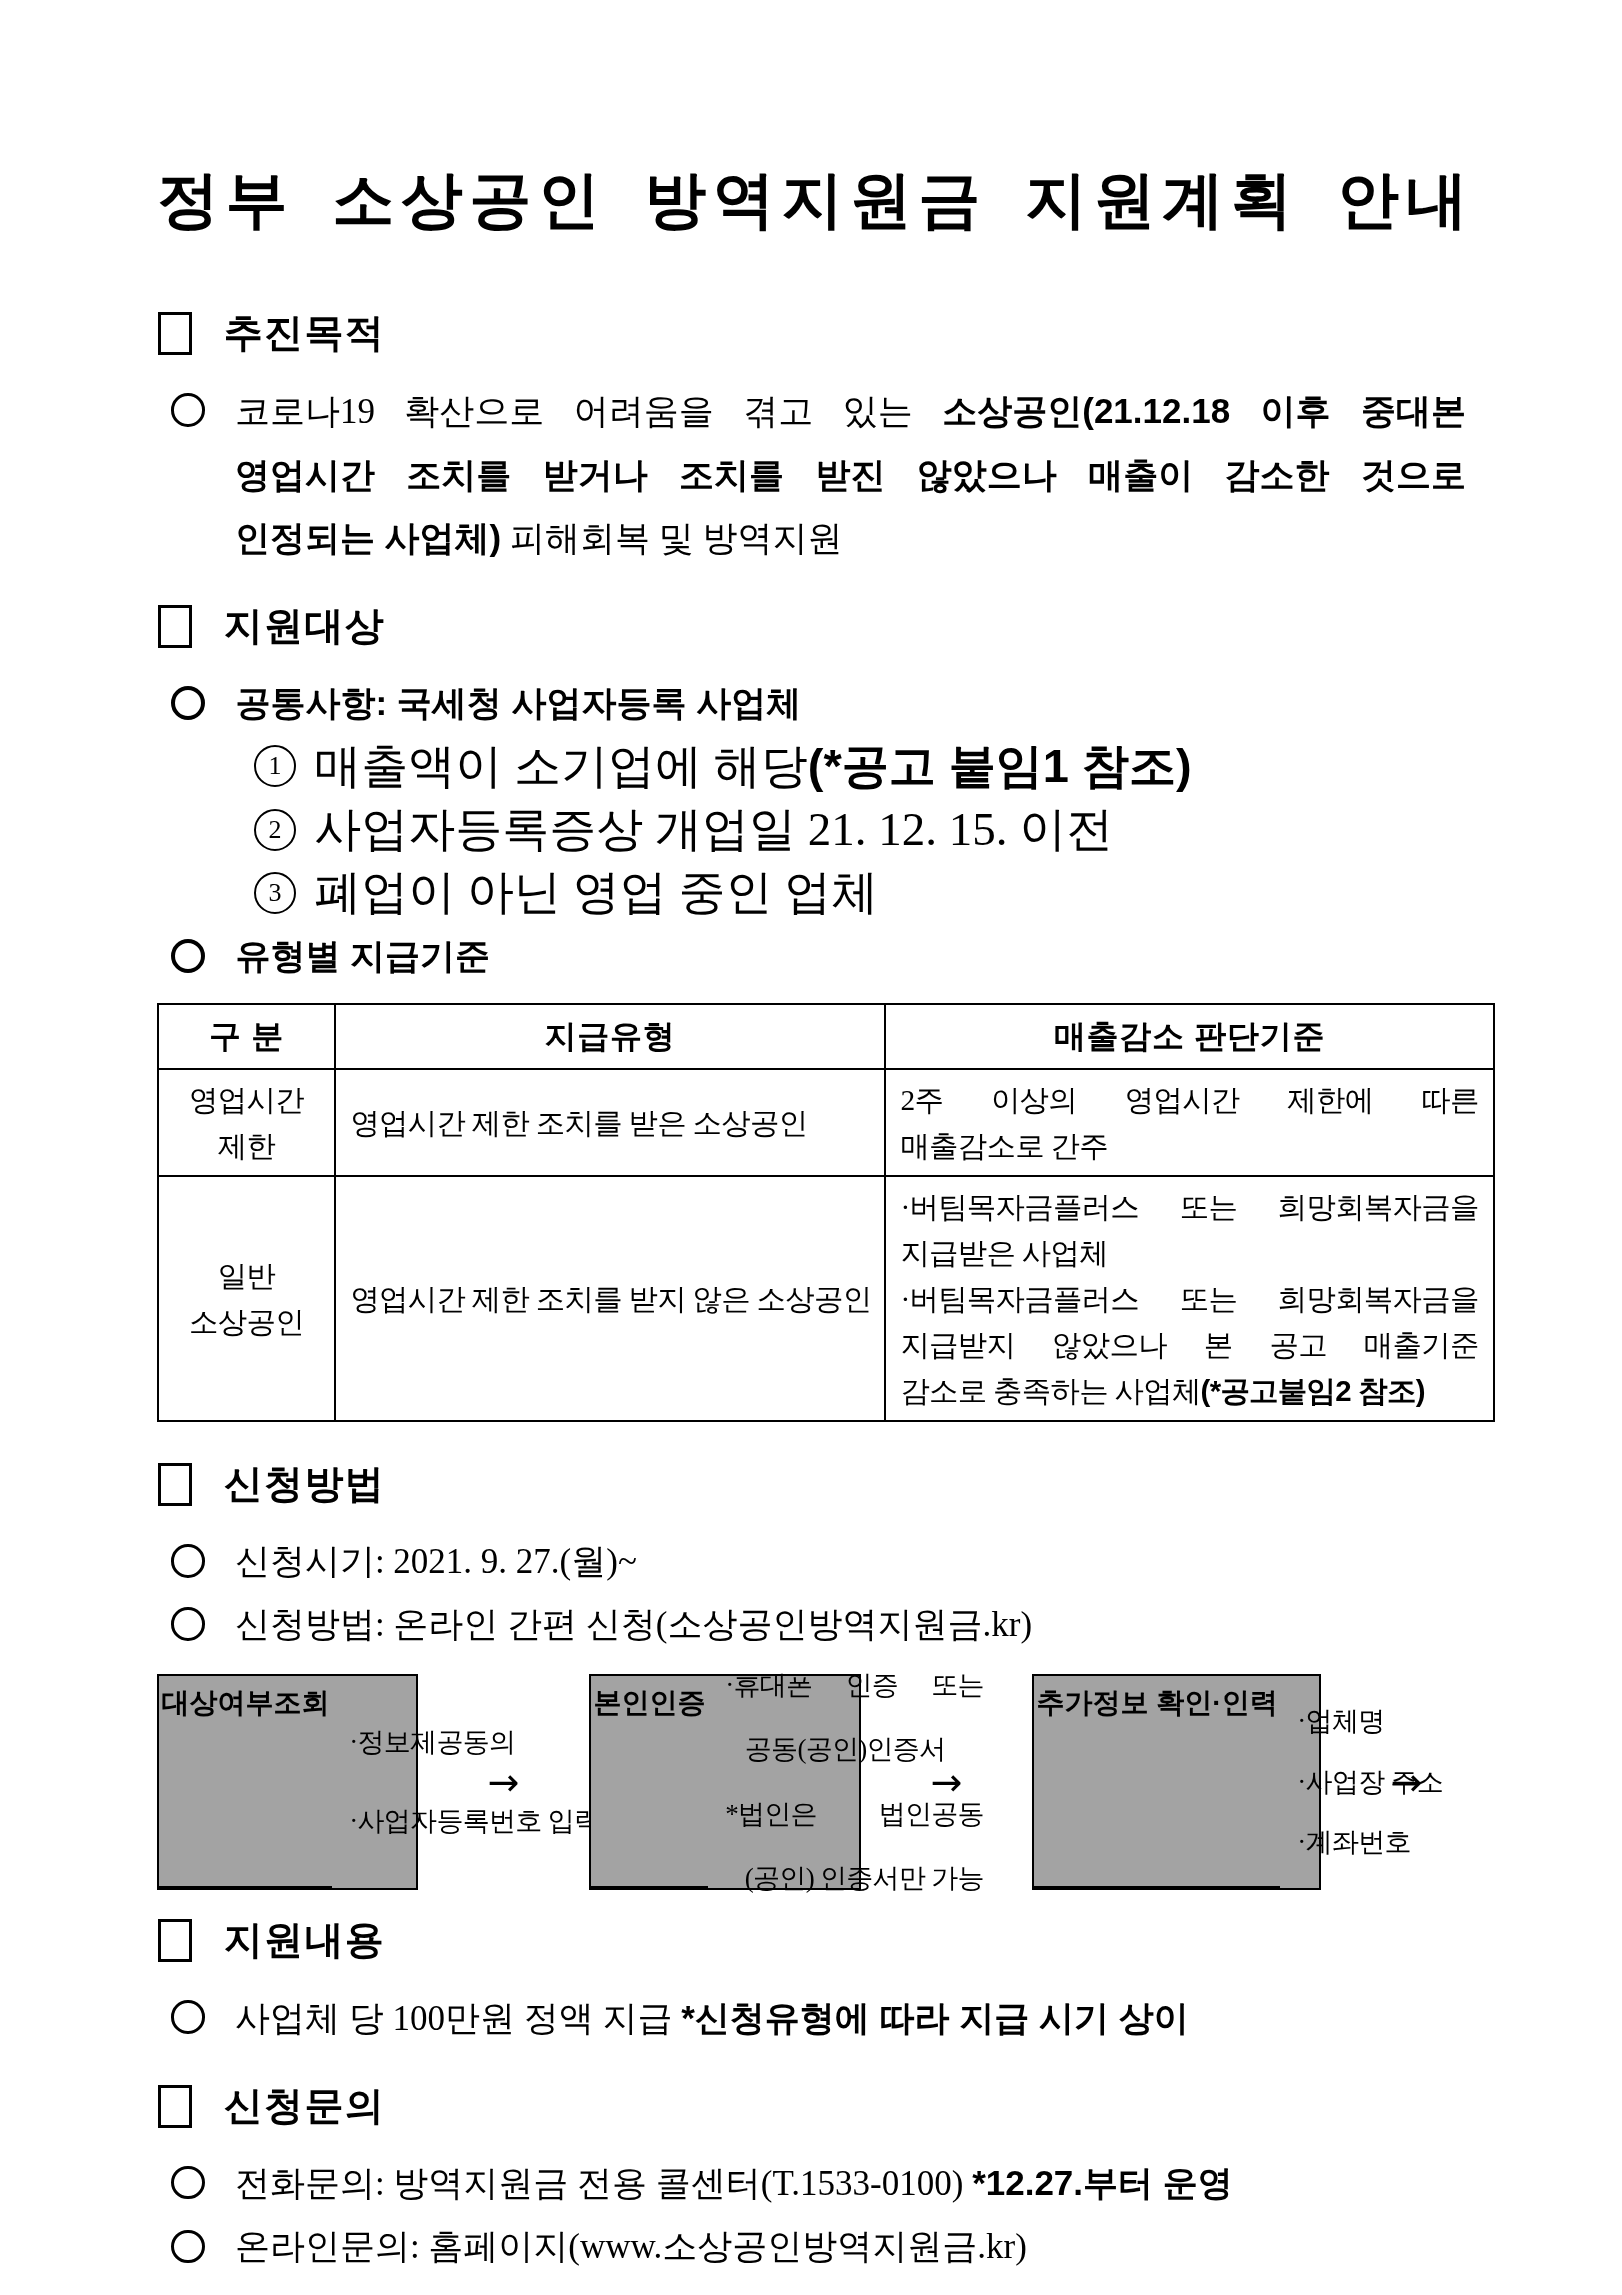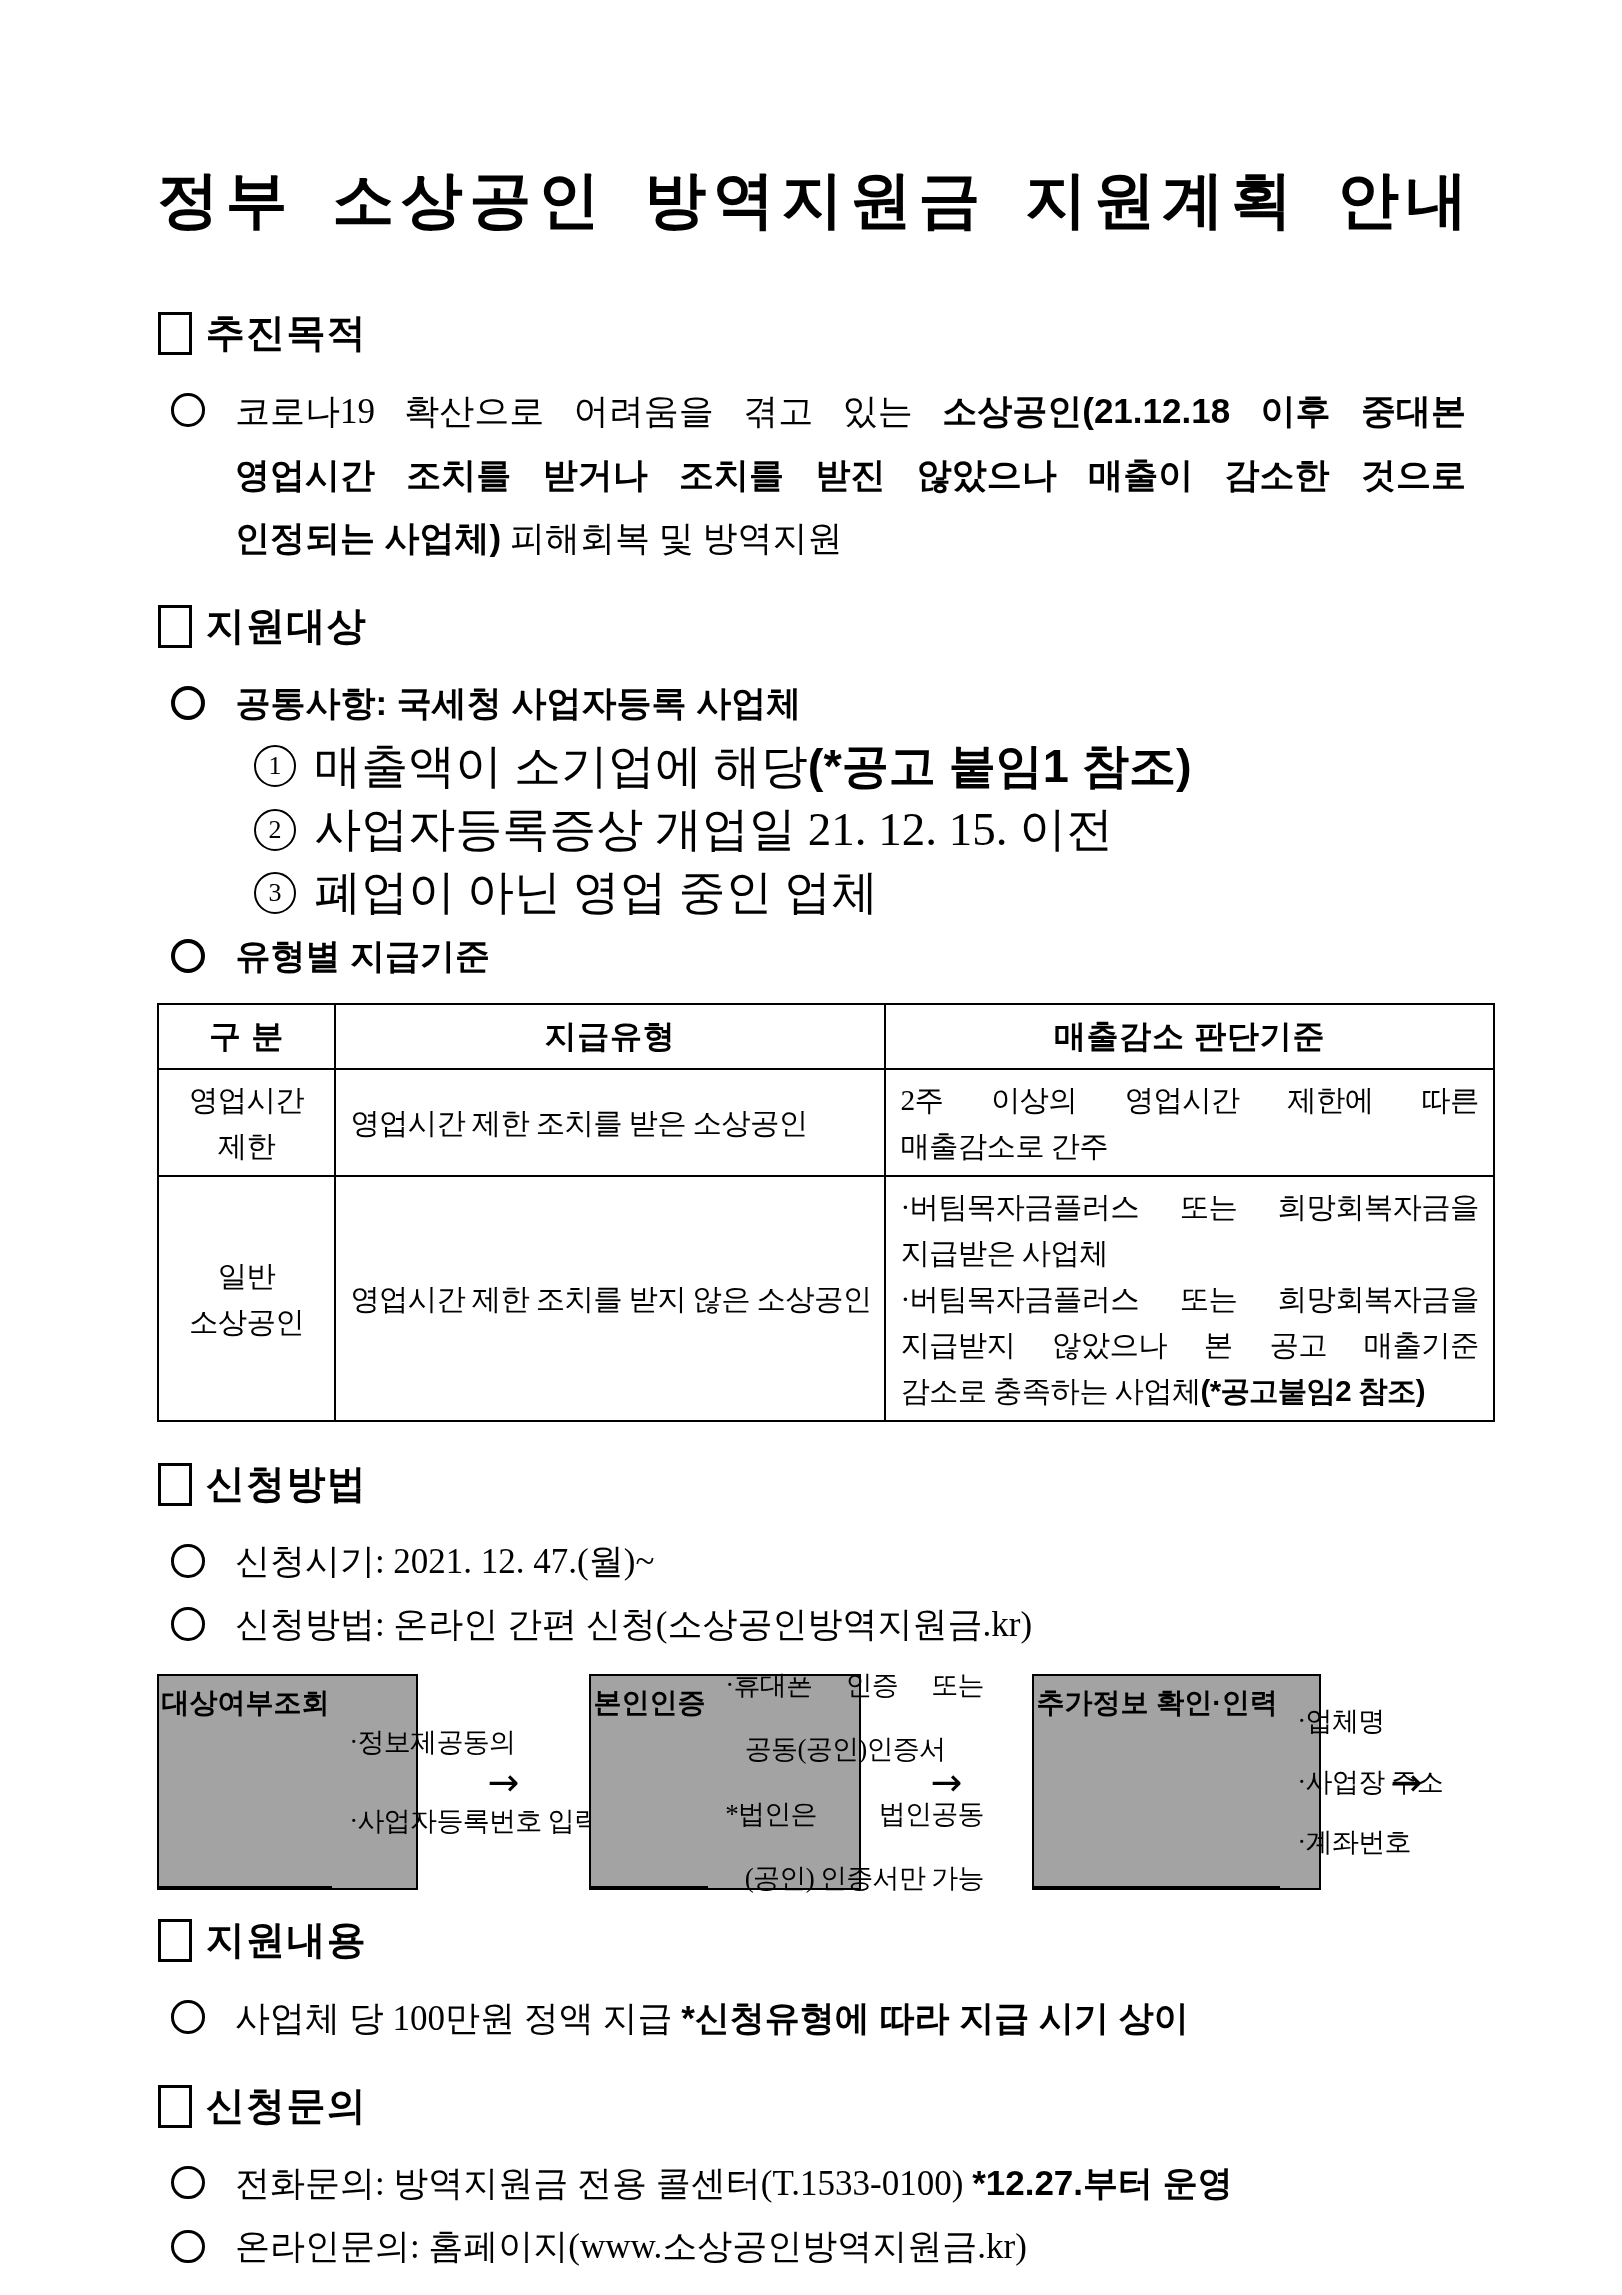"추진목적" .sec-h { gap: 14px -> 32px }
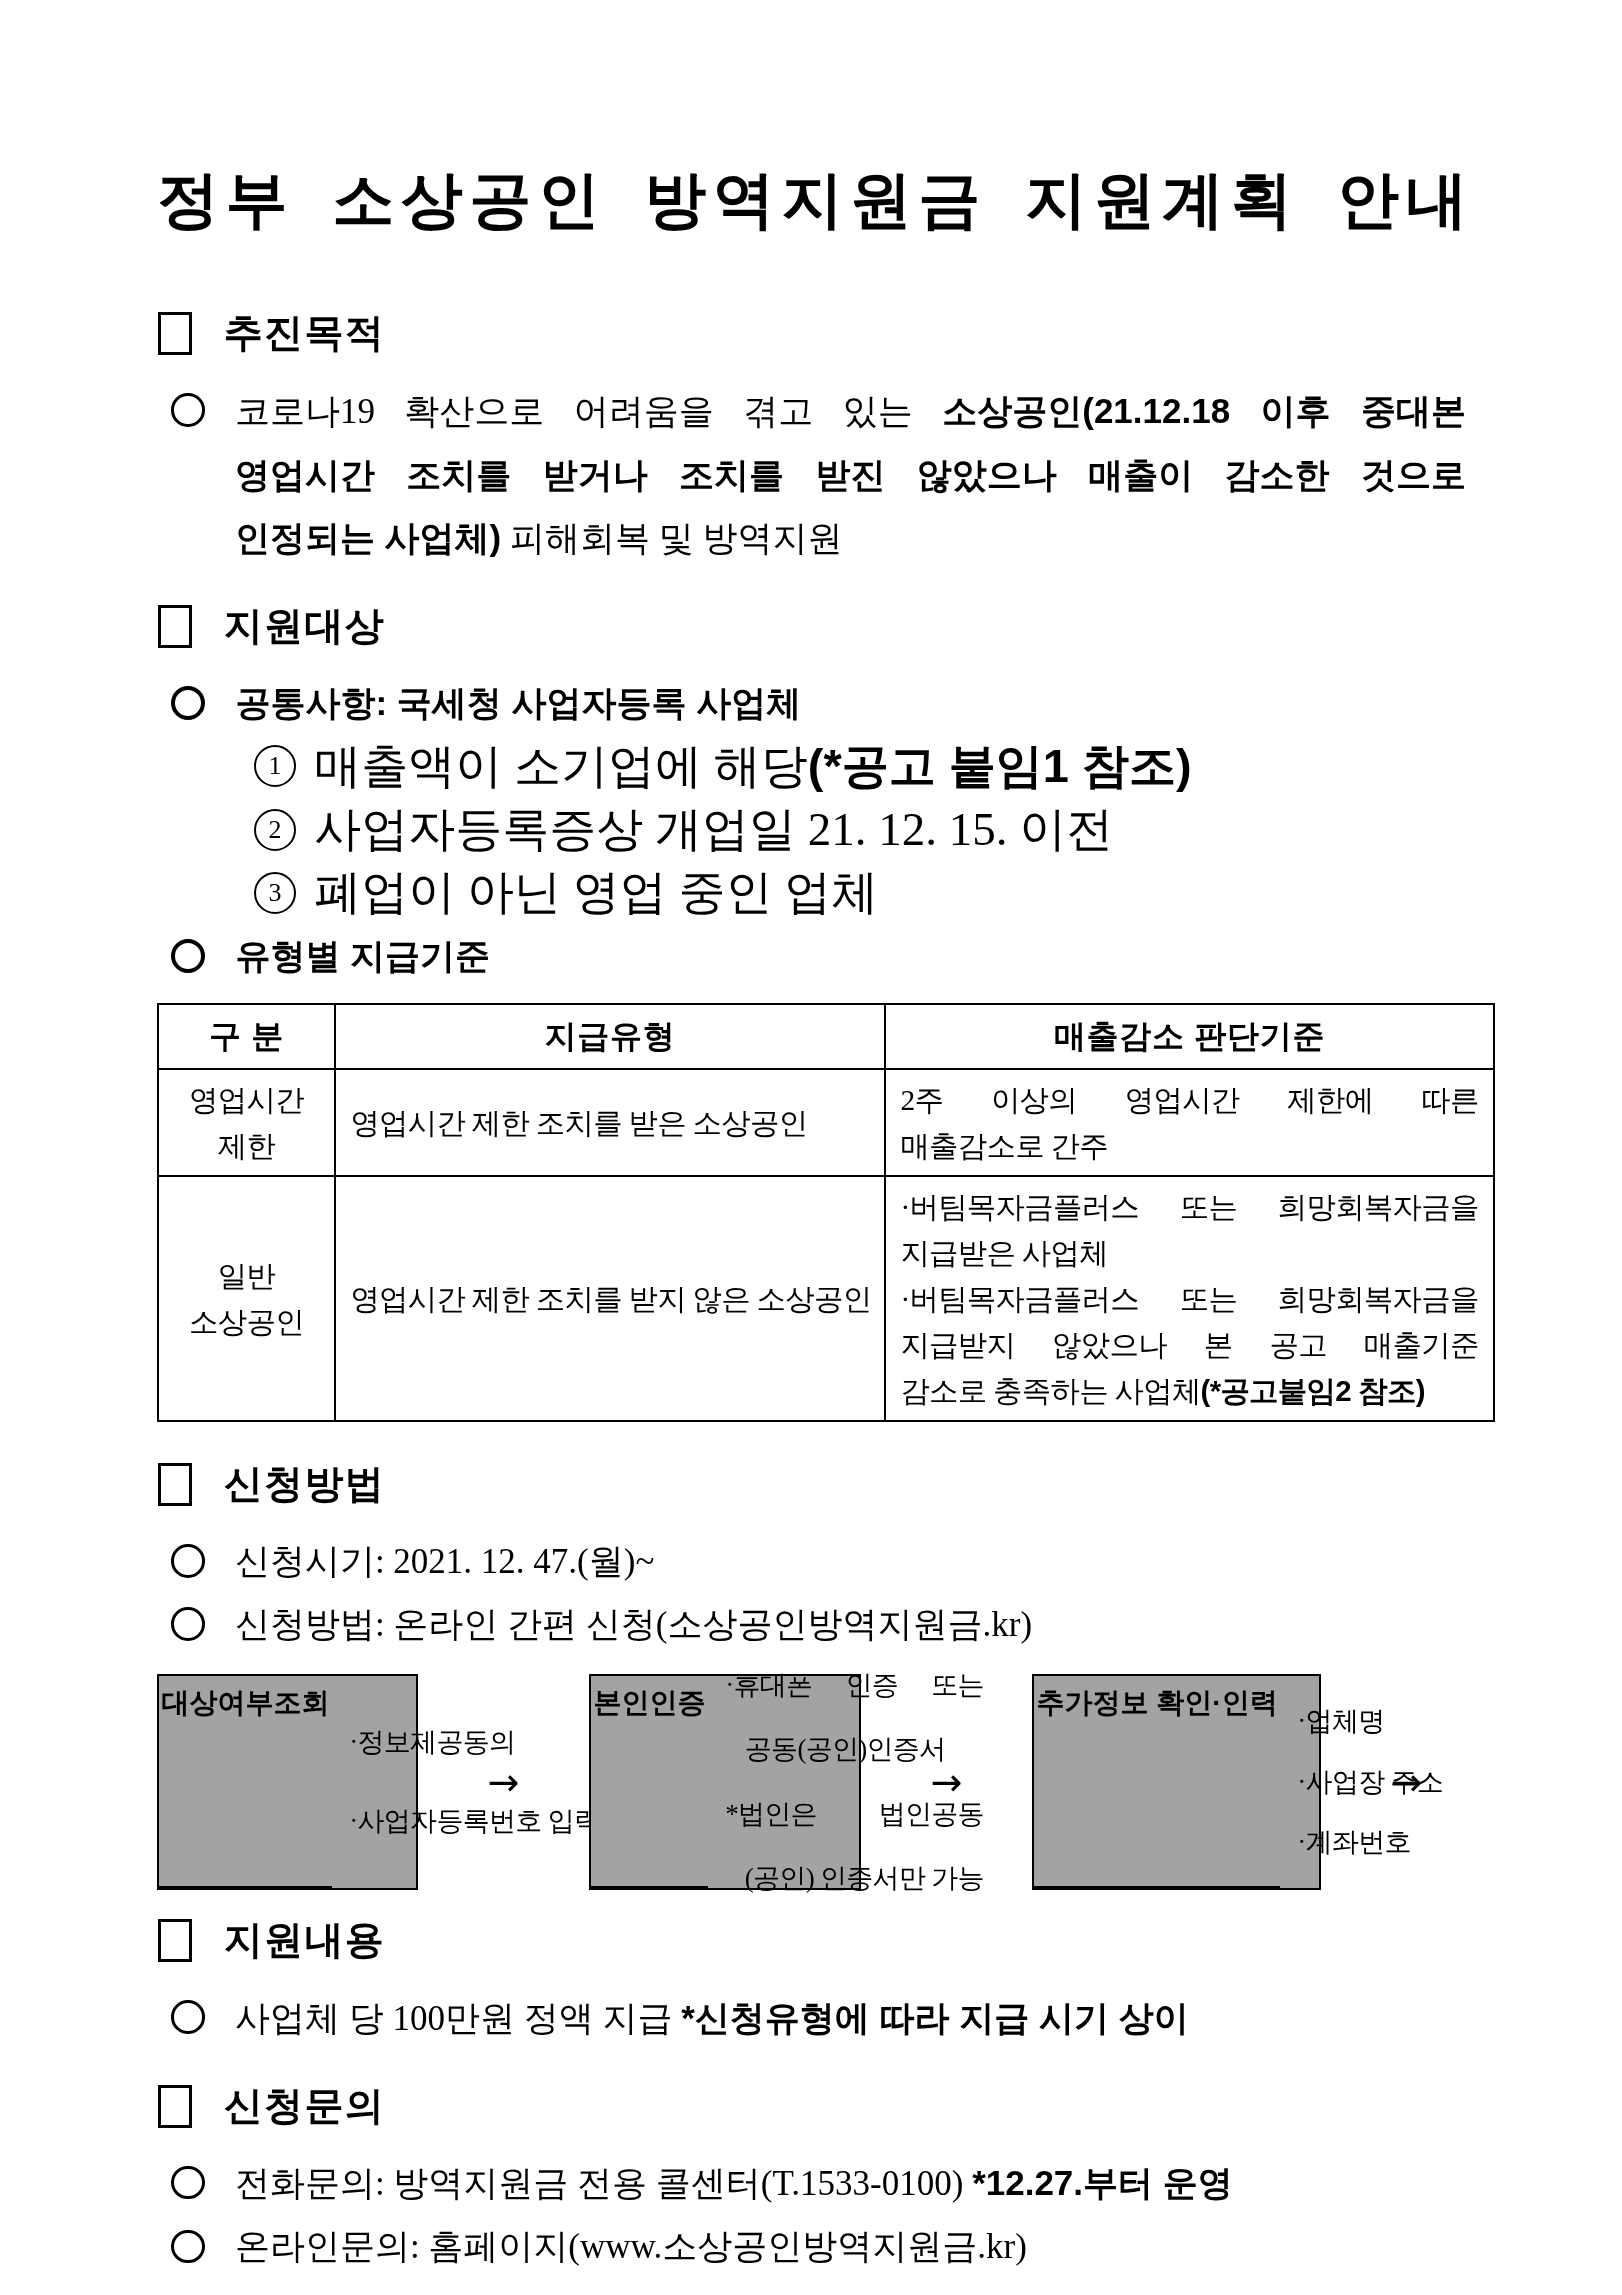"신청시기: 2021. 12. 47.(월)~" div.line { text: 12. 47 -> 9. 27 }
